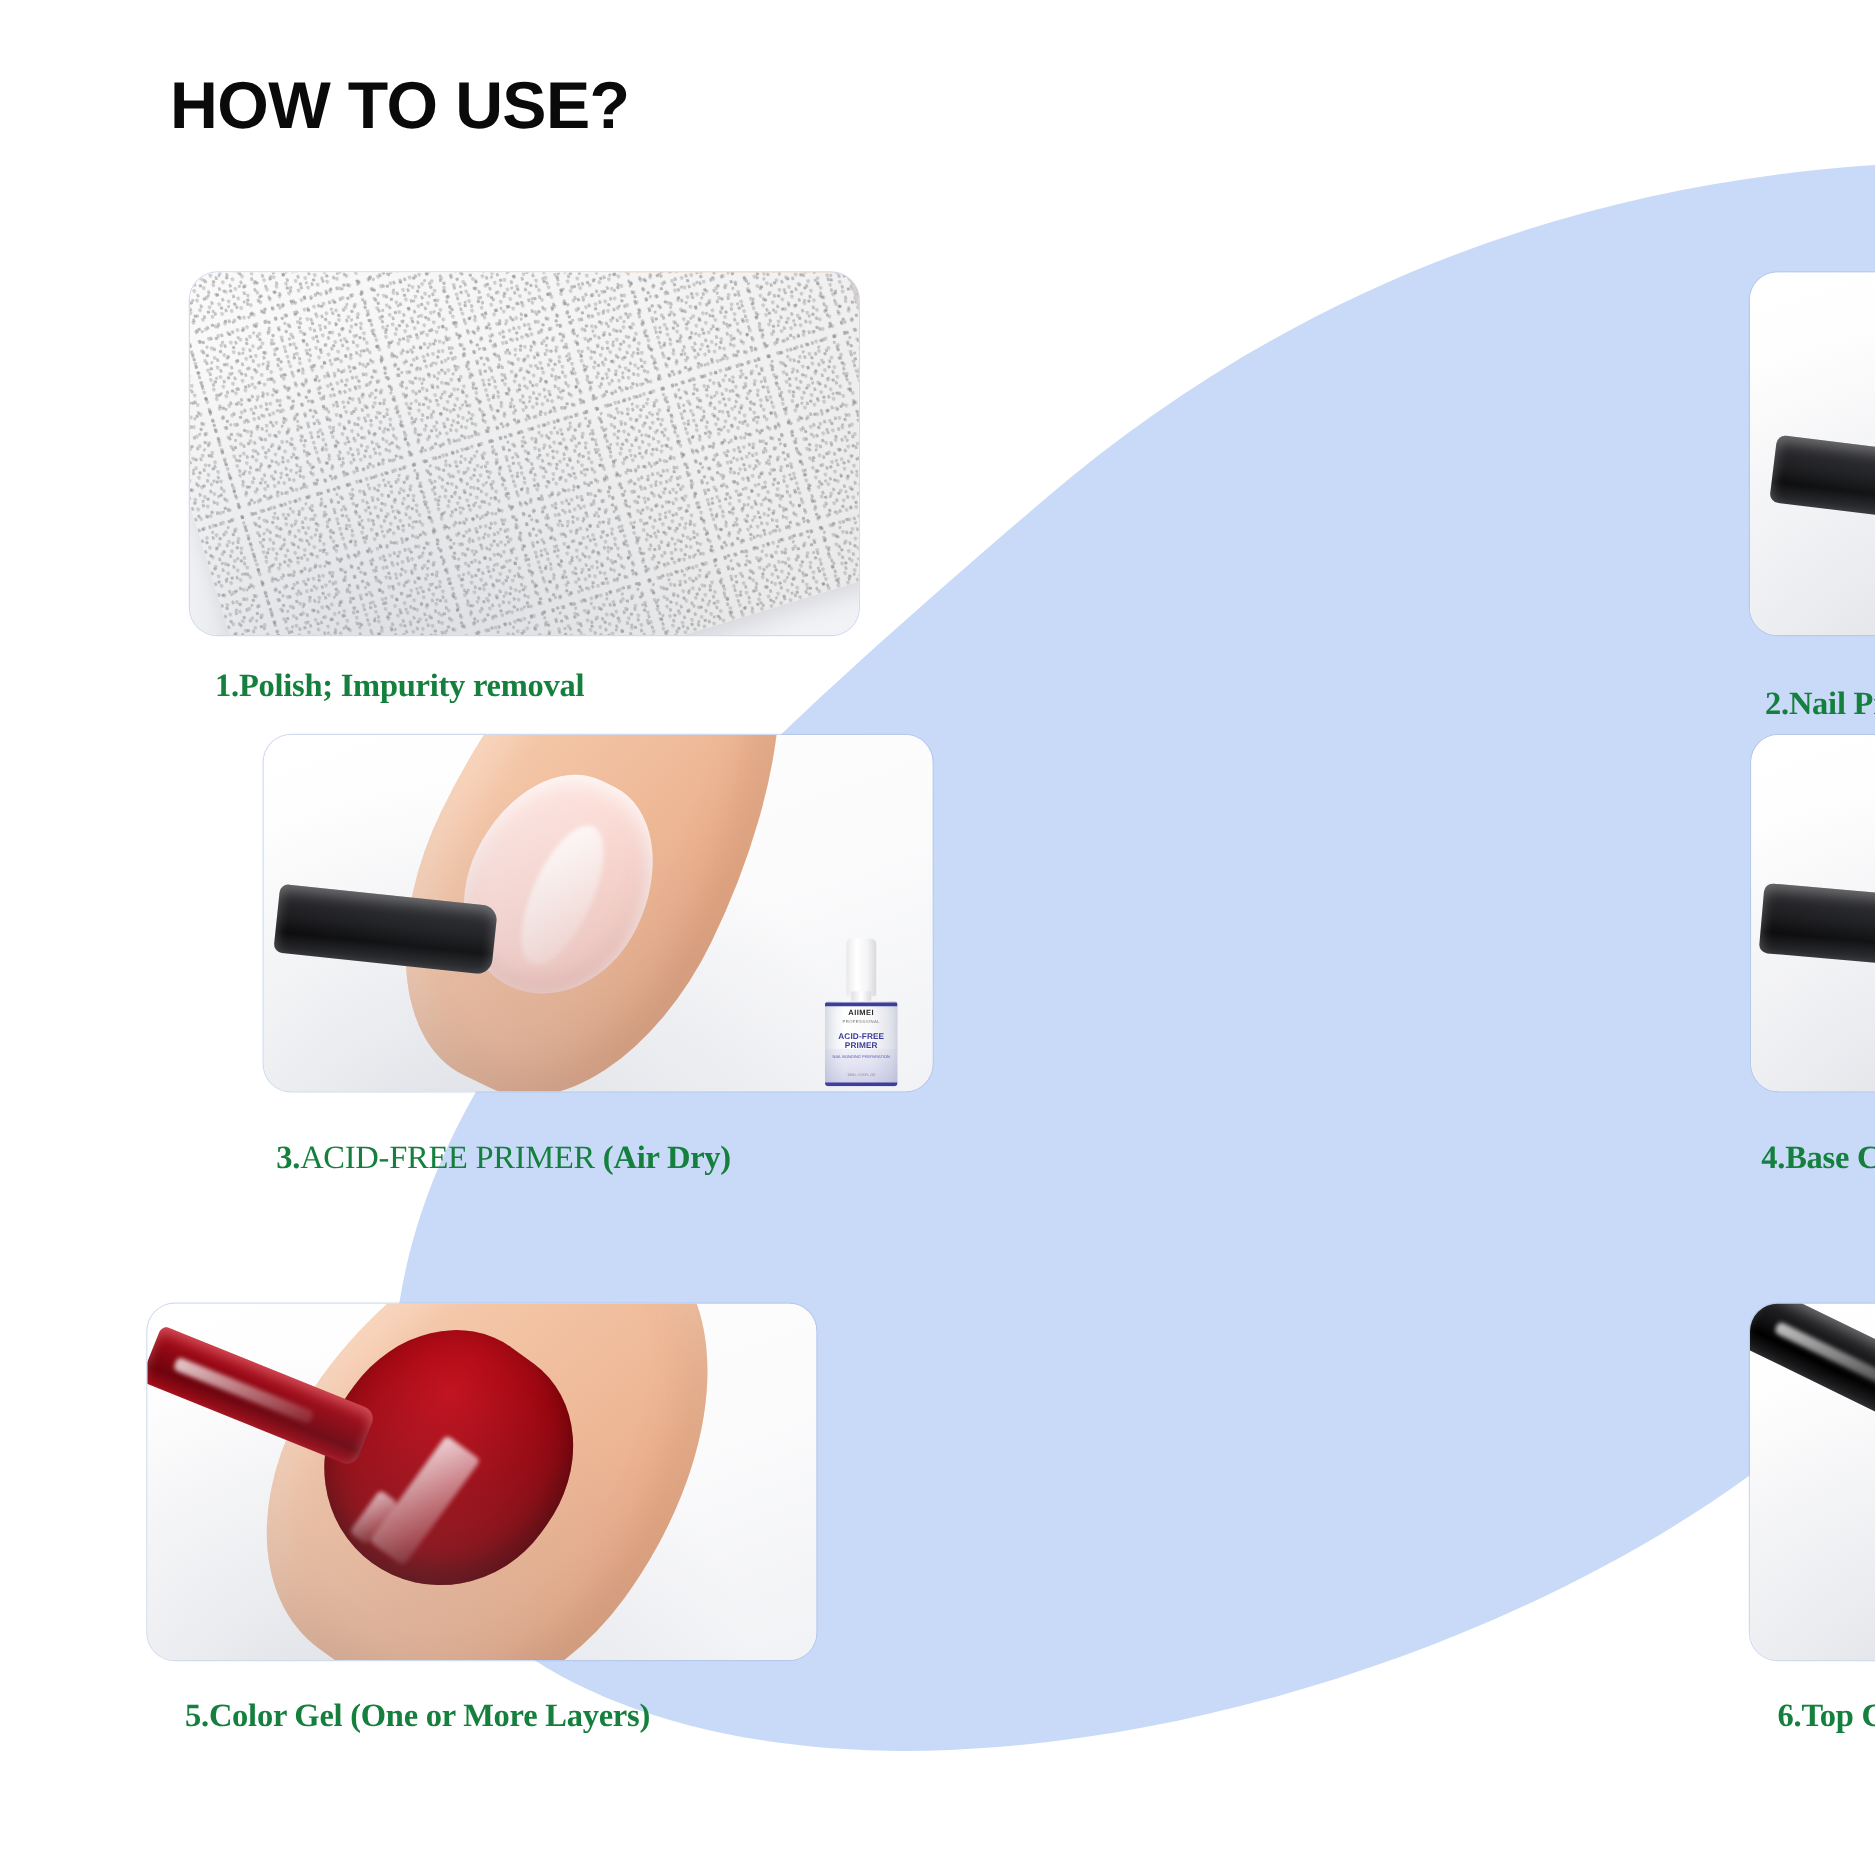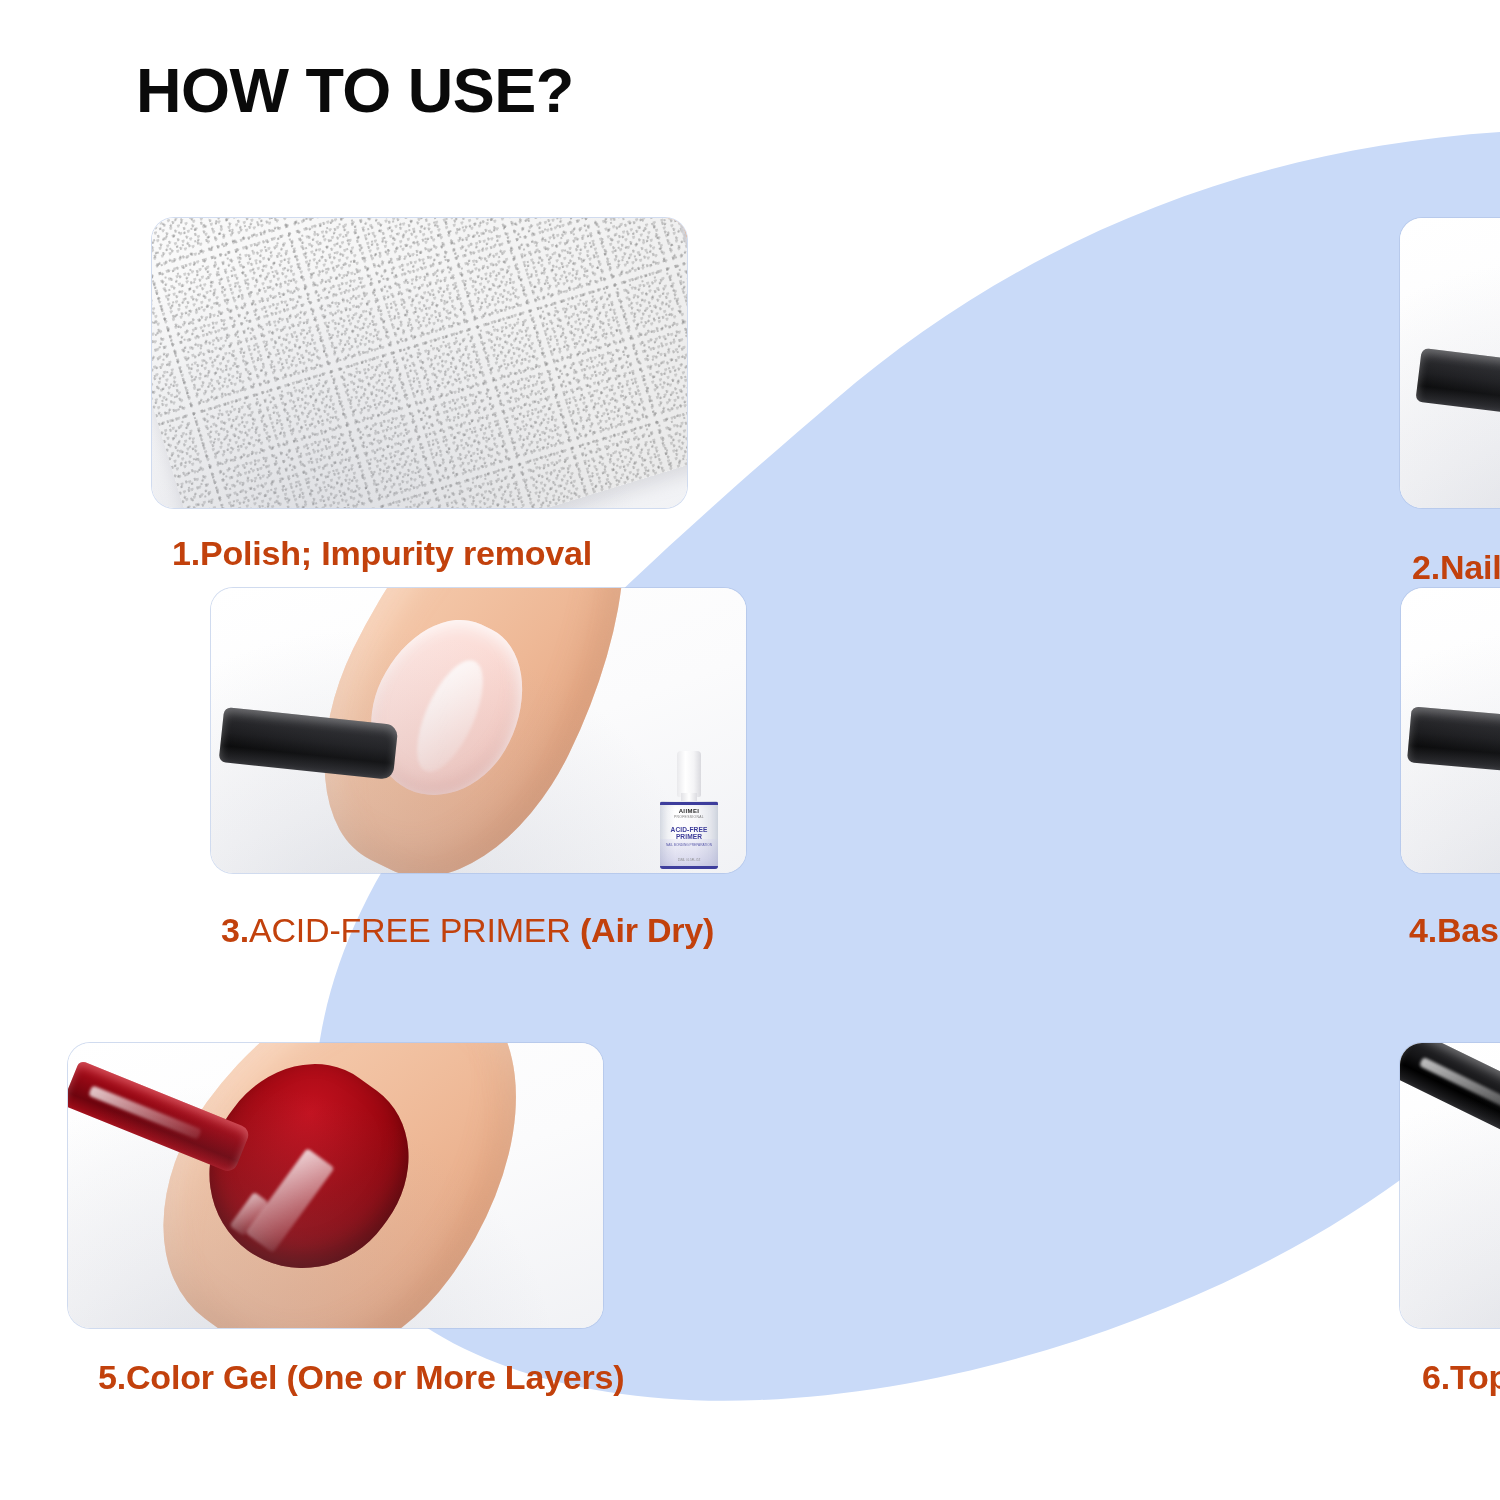"HOW TO USE?" .title-main { font-size: 63px -> 53px }
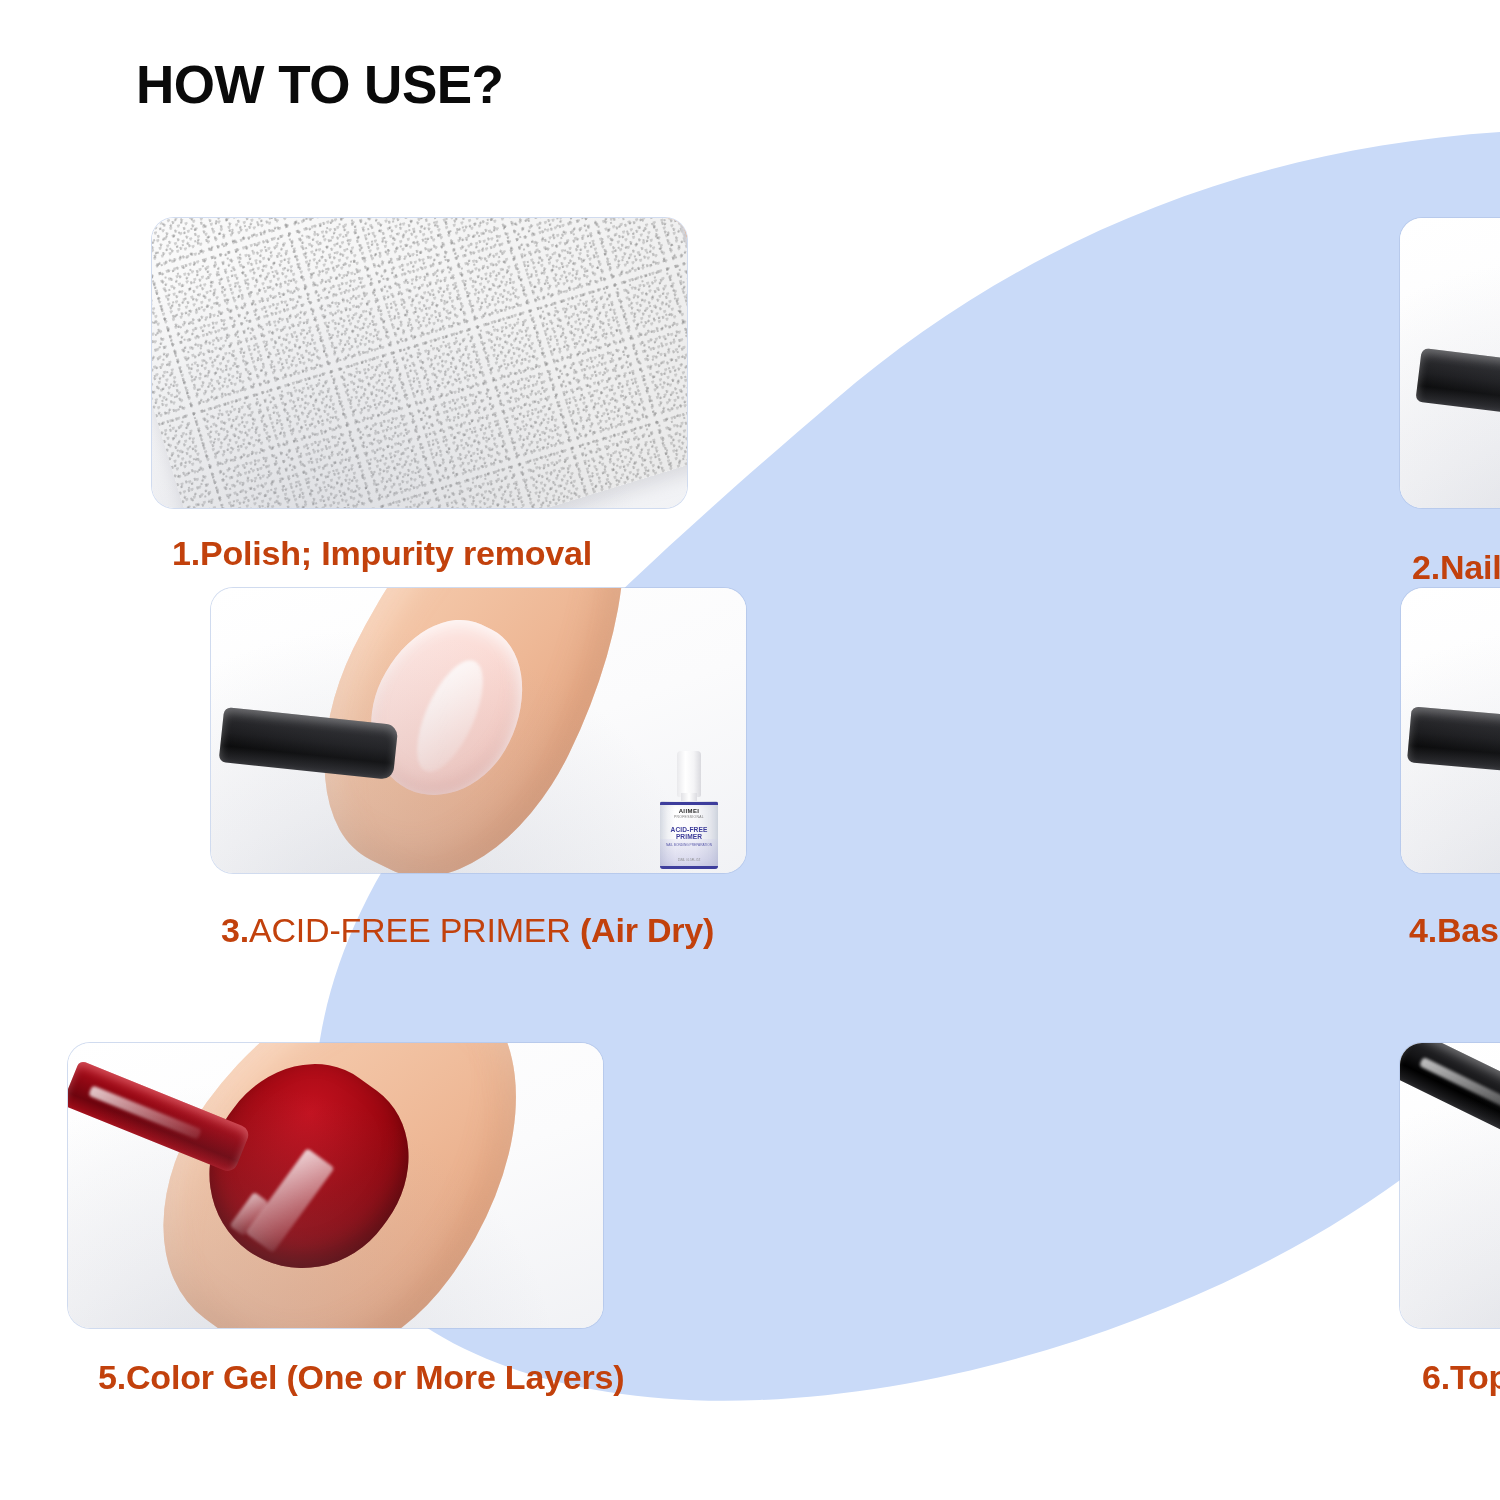"1.Polish; Impurity removal" .caption { color: #c2410c -> #15803d; font-family: none -> Liberation Serif, serif; font-size: 34px -> 26px }
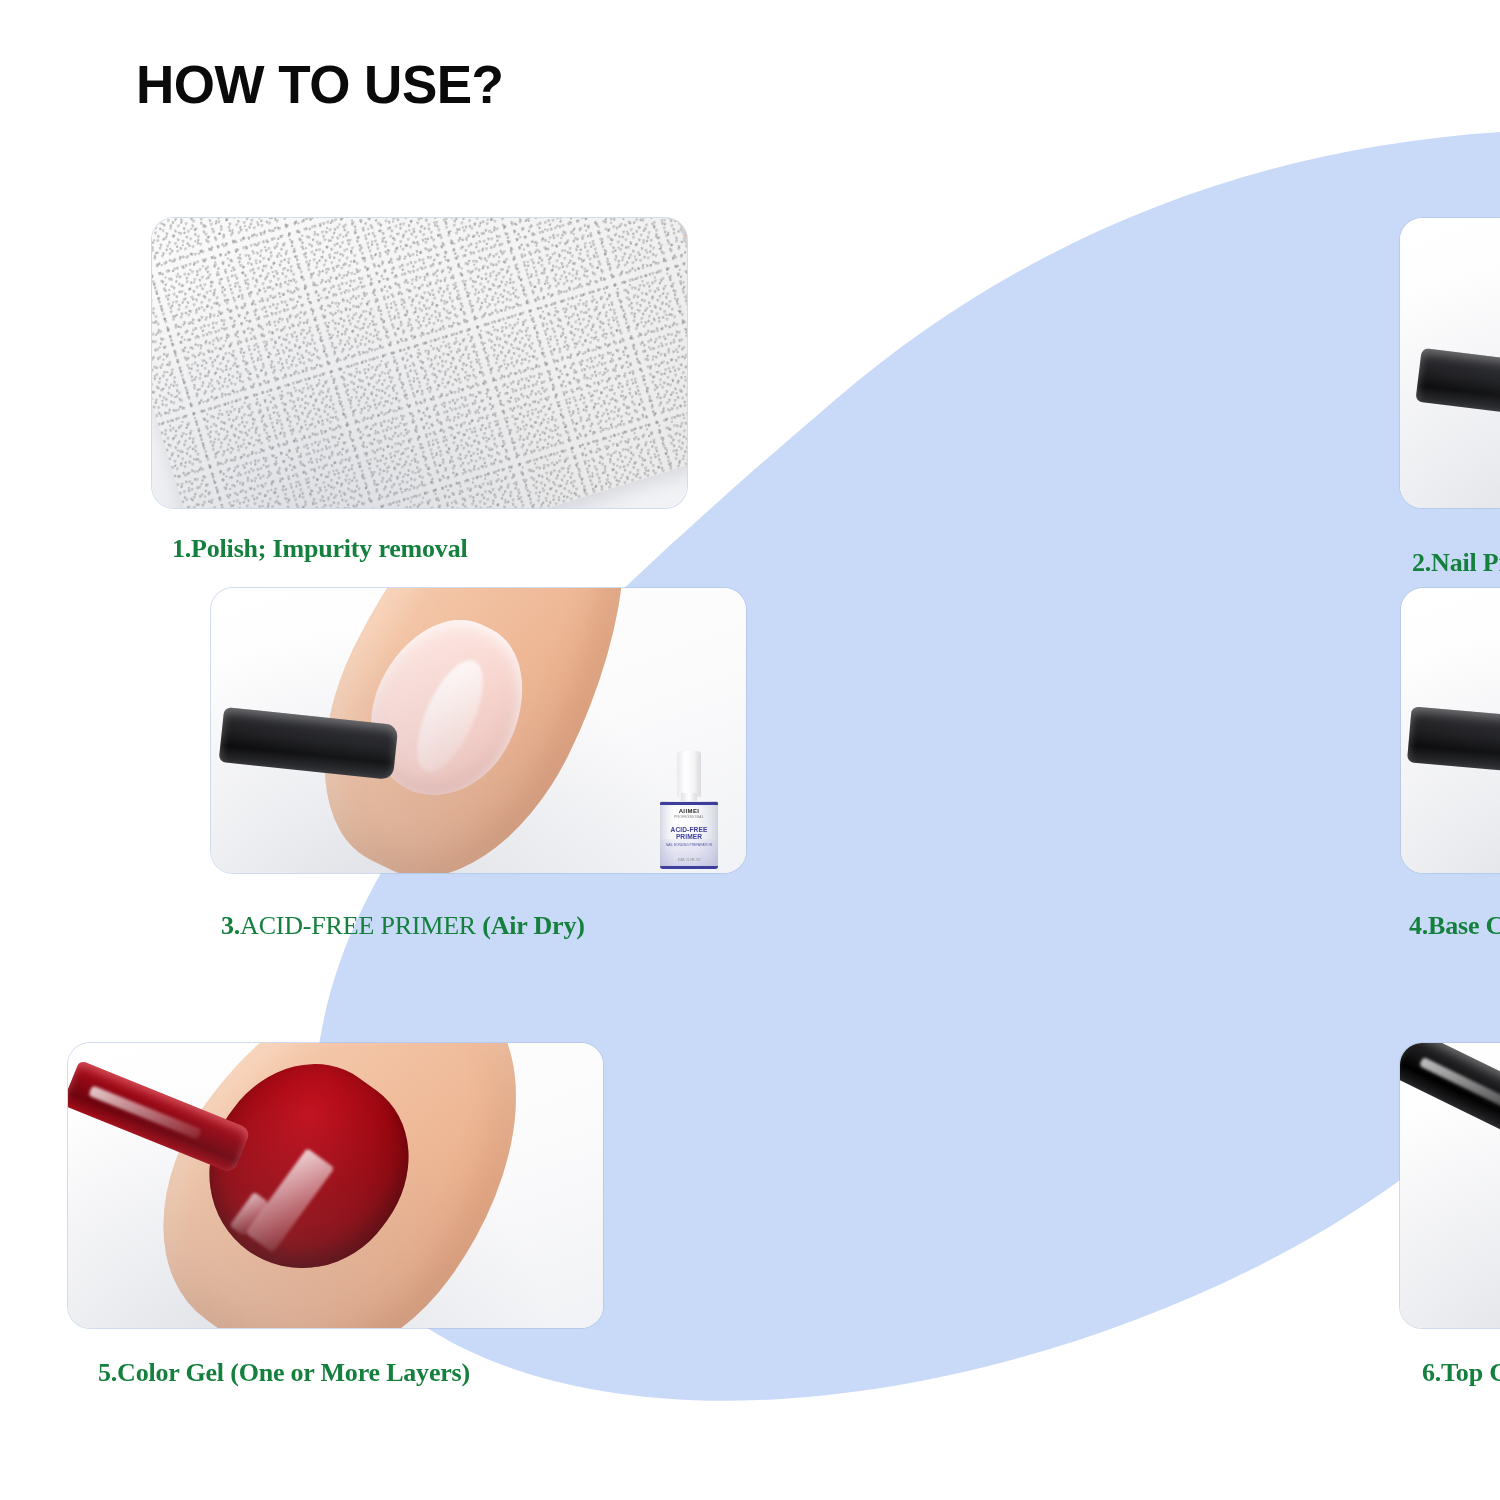"5.Color Gel (One or More" div.cell { padding-left: 68px -> 118px }
